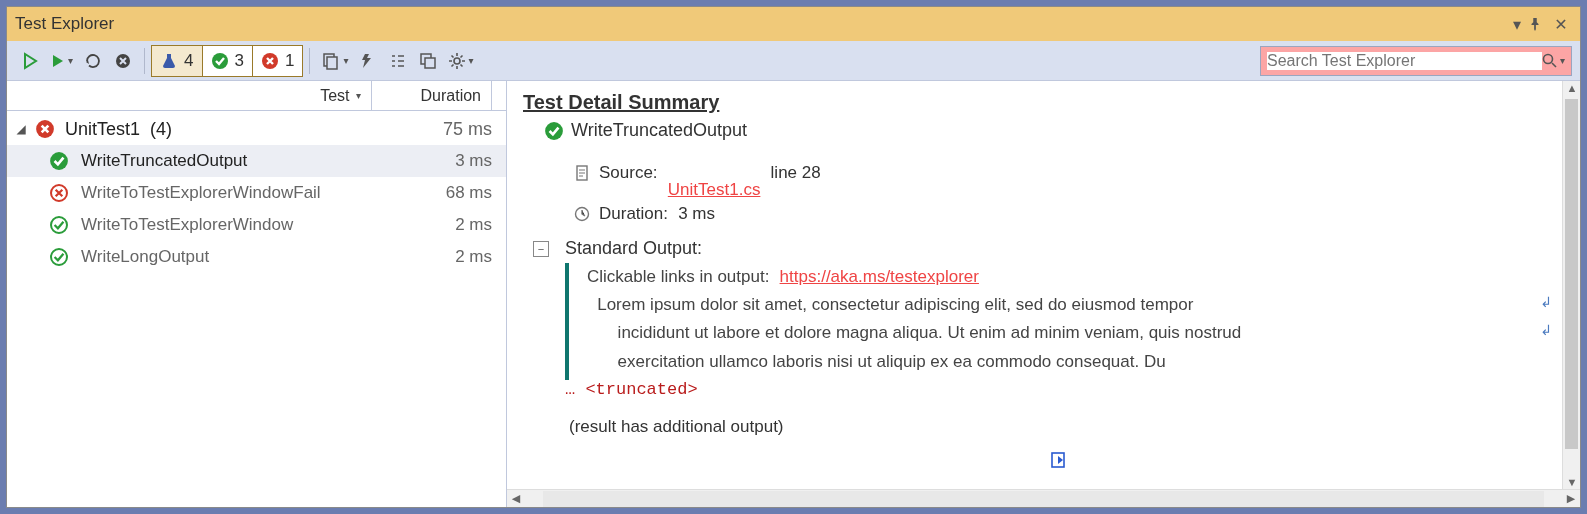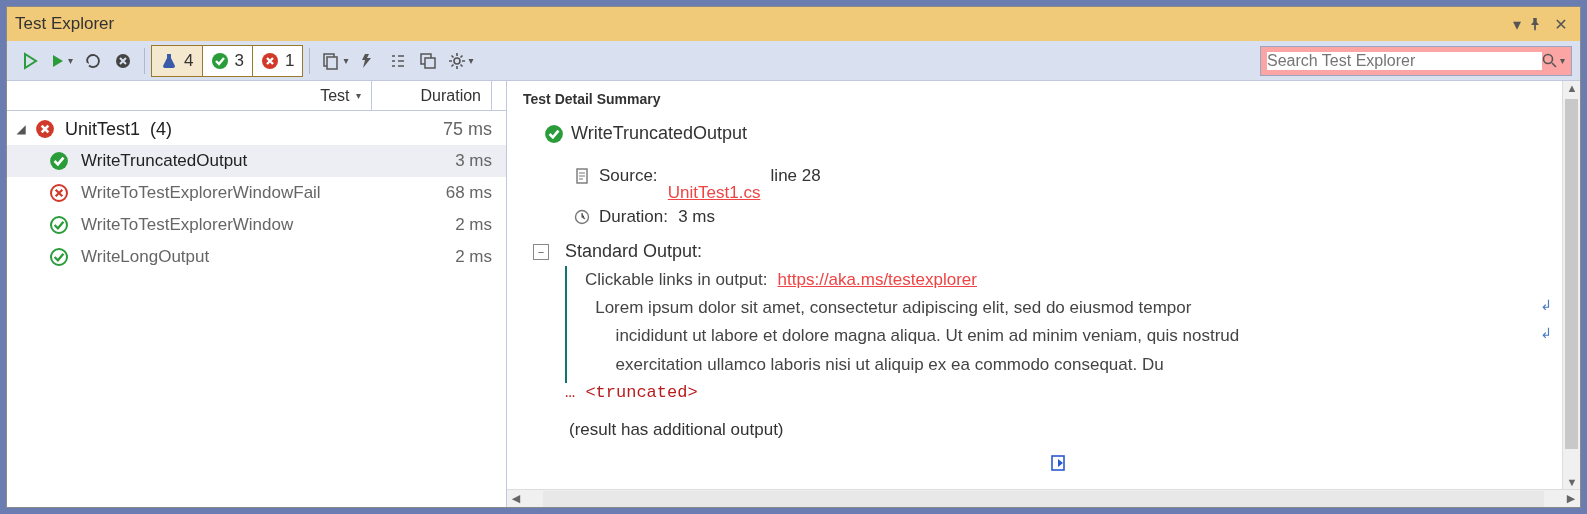"Test Detail Summary" .detail h2 { font-size: 14px -> 20px; margin-bottom: 16px -> 6px; text-decoration: none -> underline }
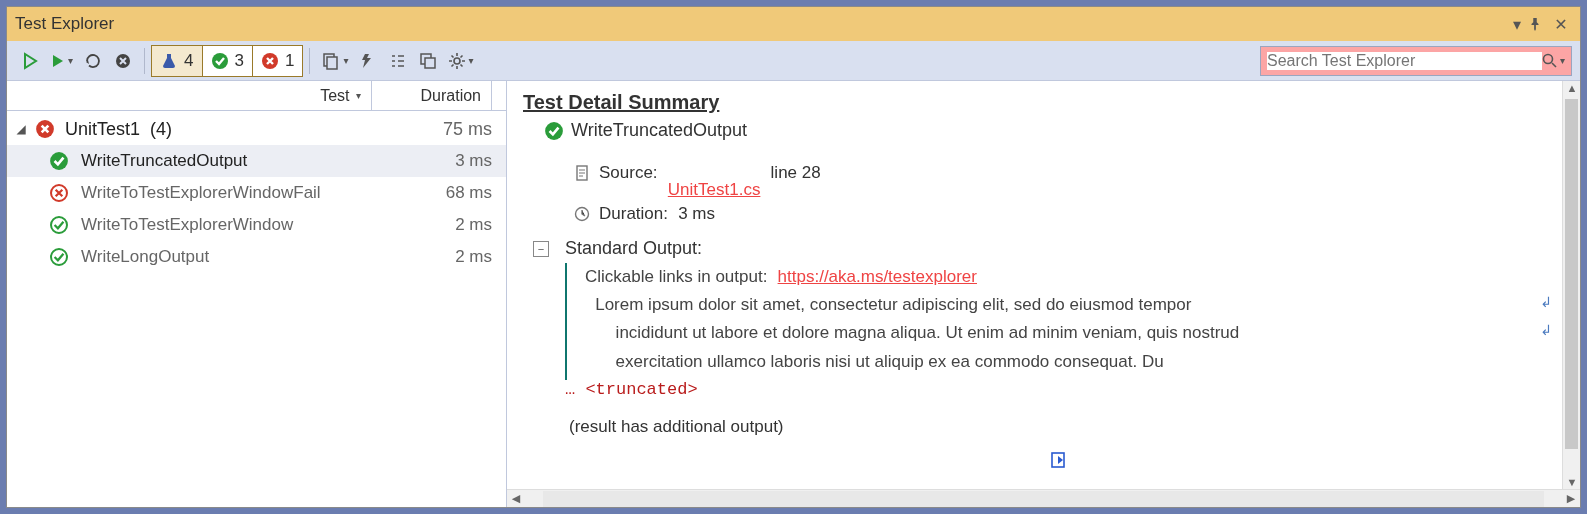"Clickable links in output:" .stdbody { border-left: 2px solid #0f766e -> 4px solid #0f766e }
